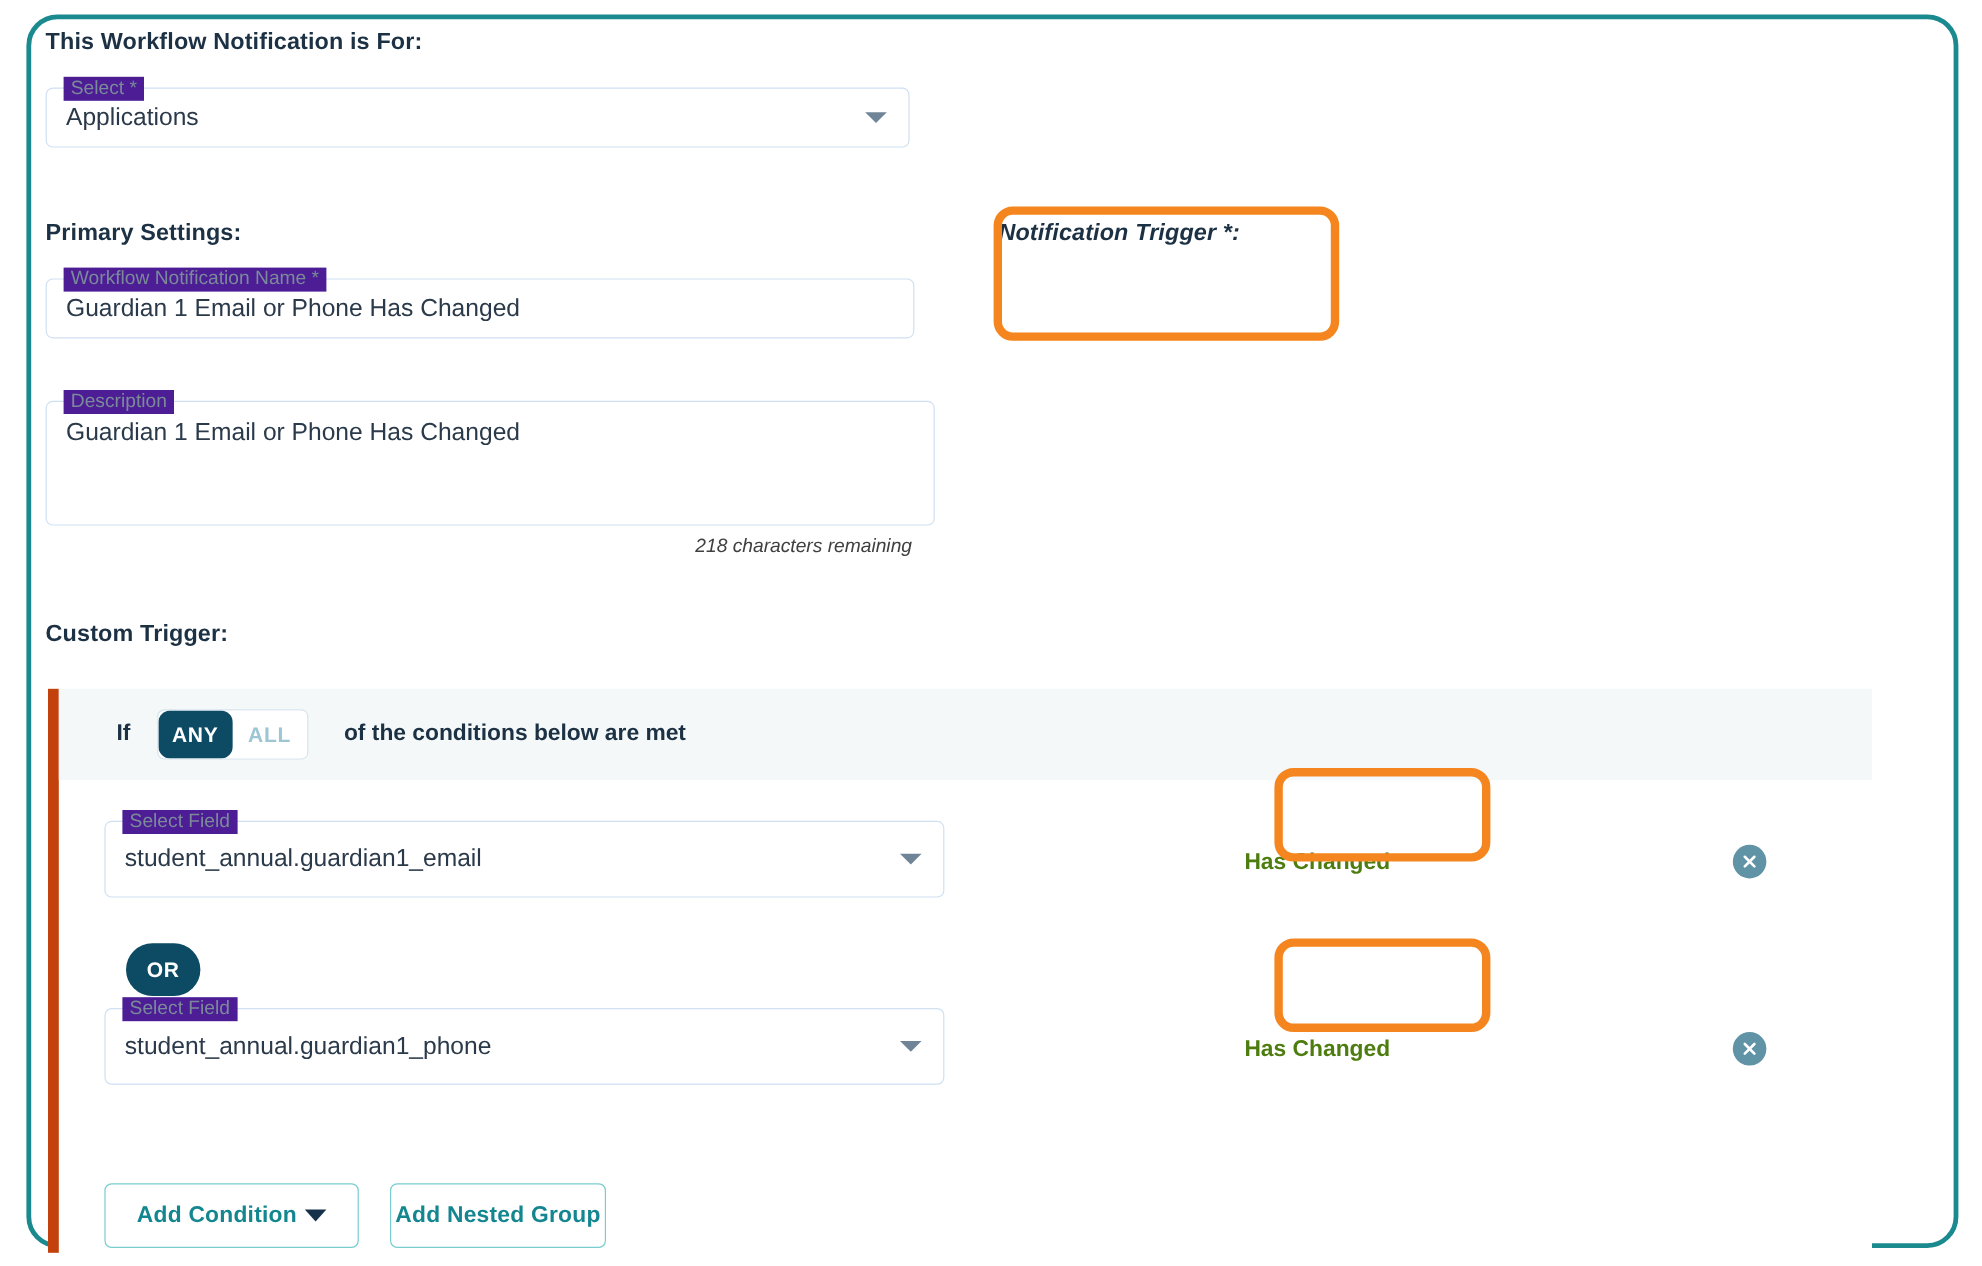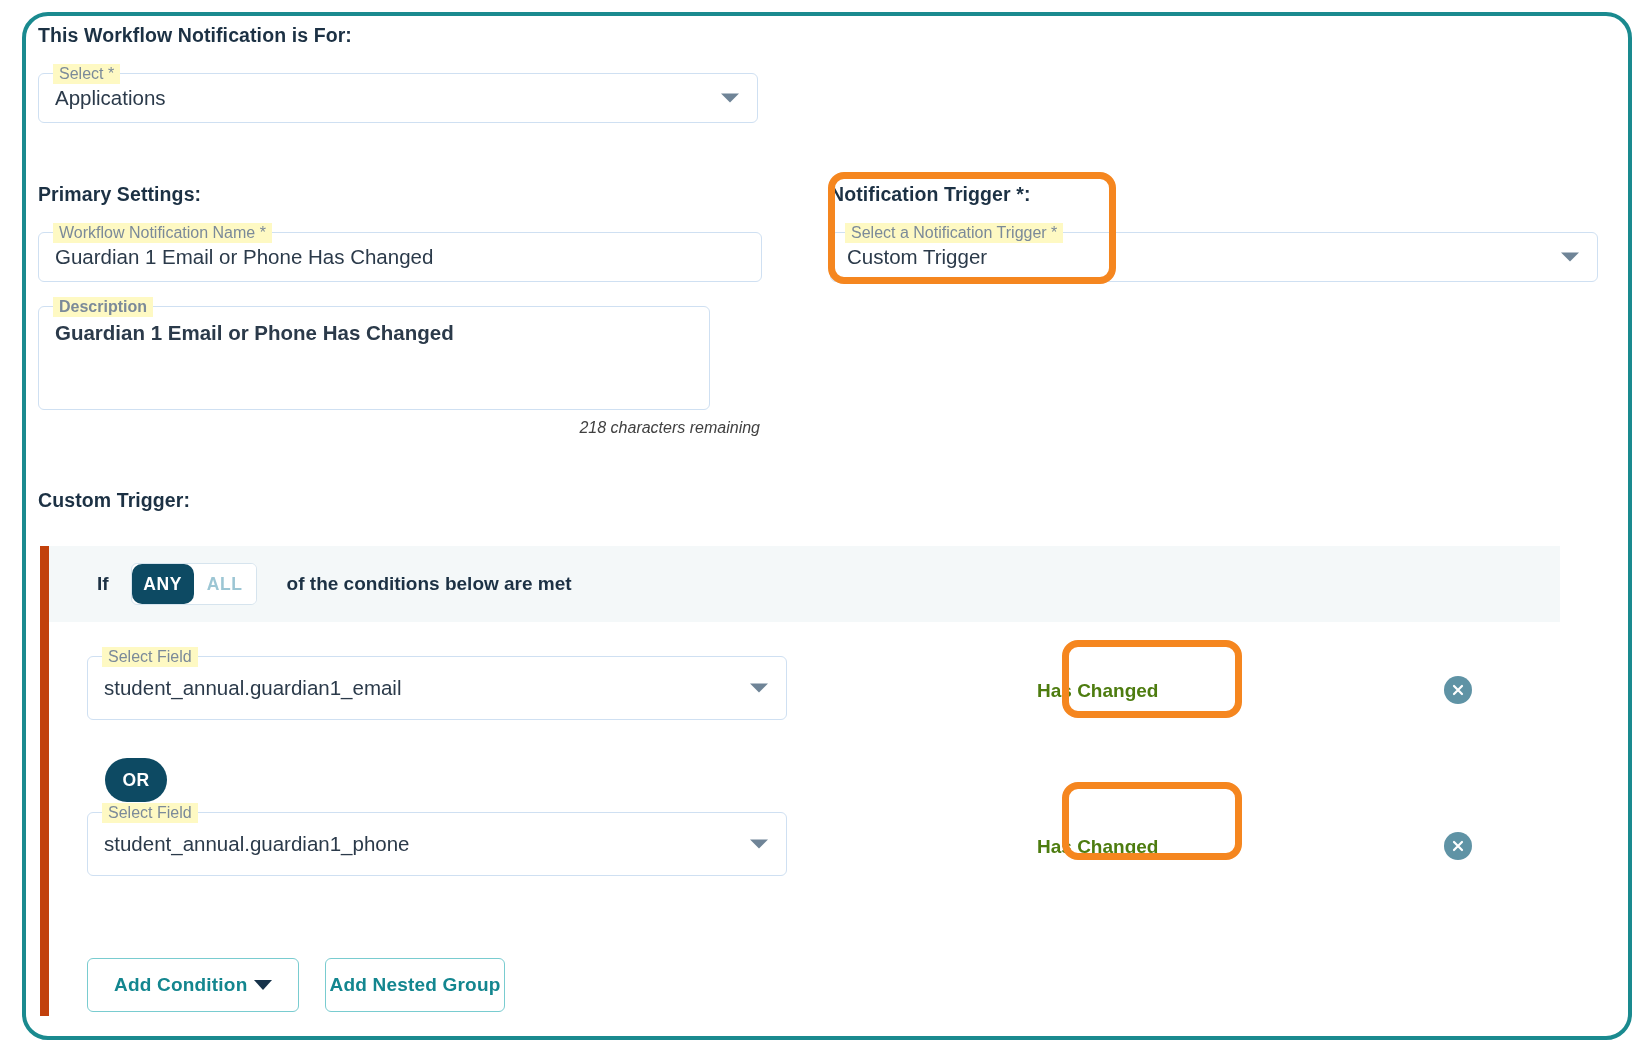"Select *" .field > .legend { background: #fef9c3 -> #4c1d95 }
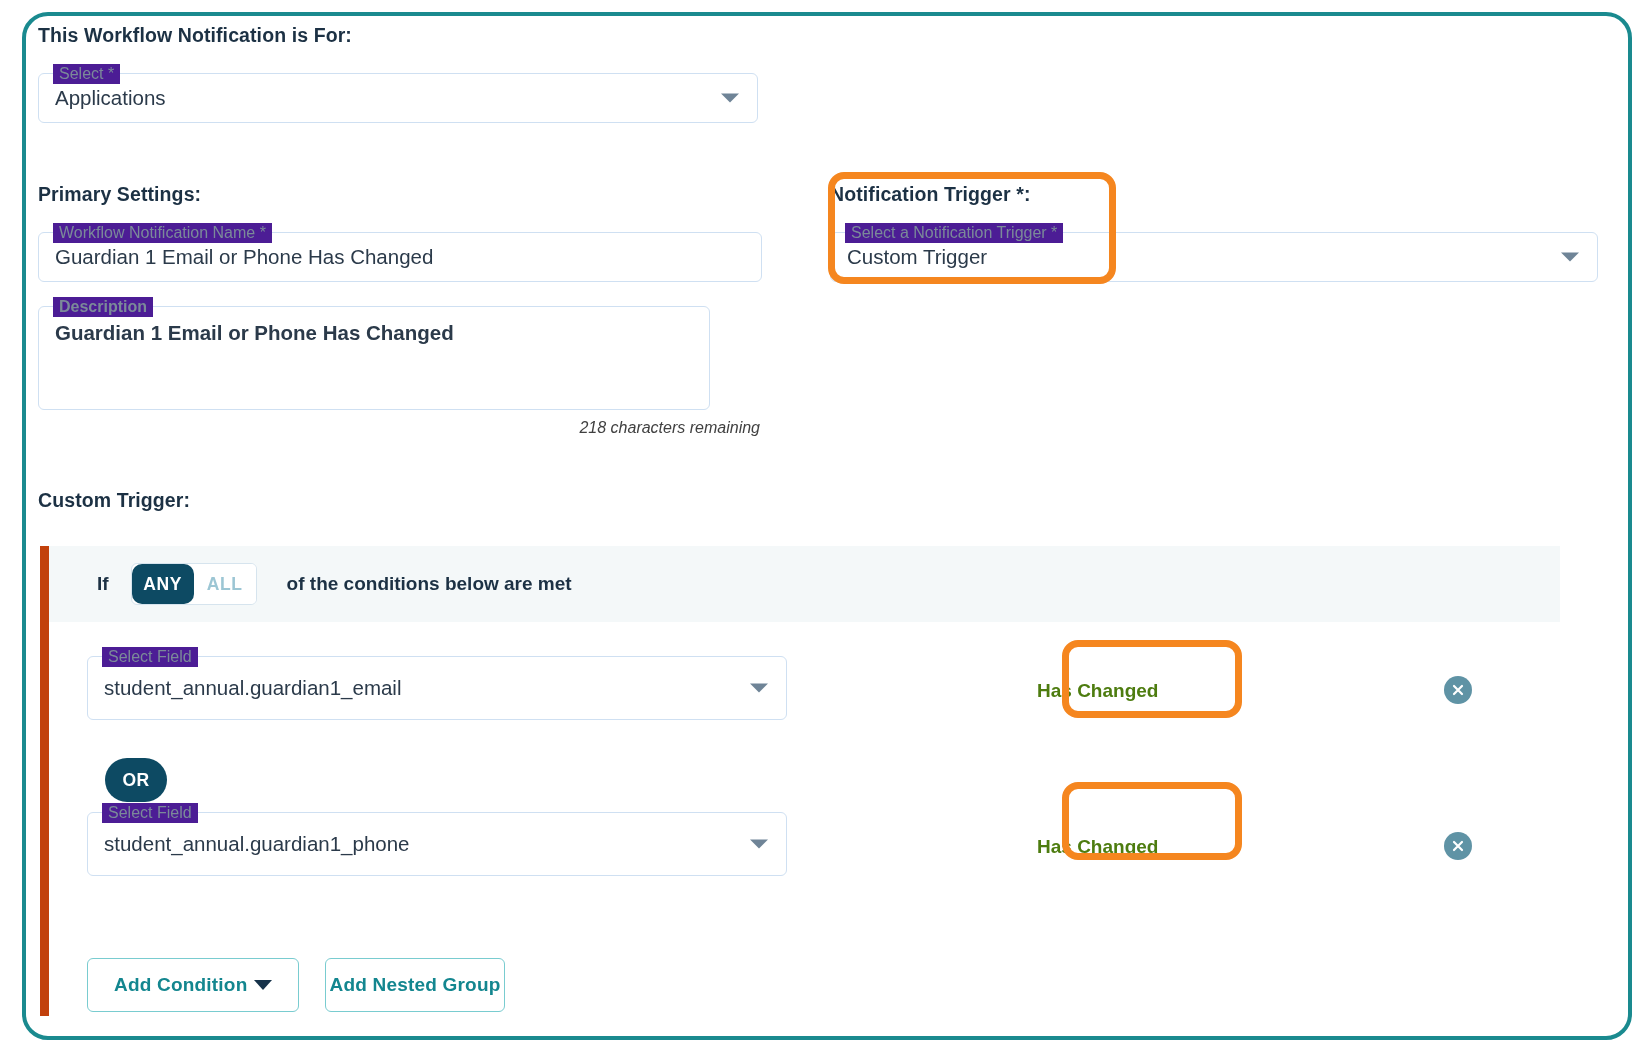"Notification Trigger *:" .col-trigger { font-style: none -> italic }
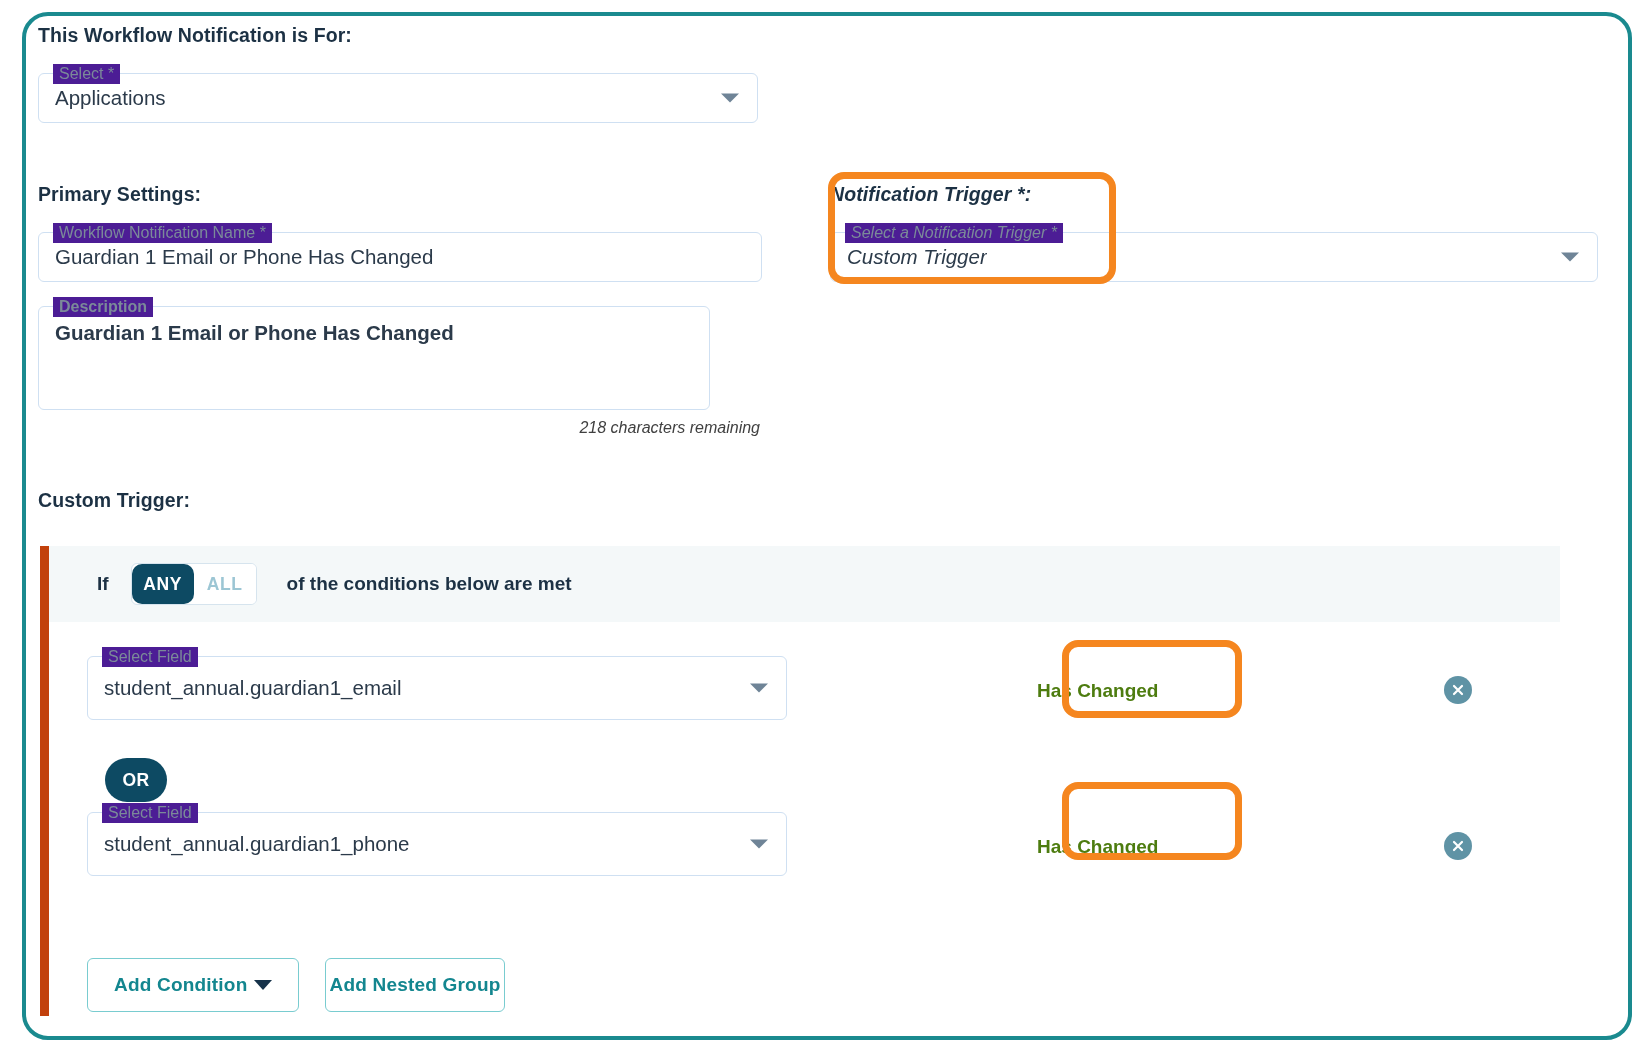"Select a Notification Trigger *" div.field { html: <div> <span>Select a Notification Trigger *</span> <span>Custom Trigger</span> <span></span> </div> -> none }
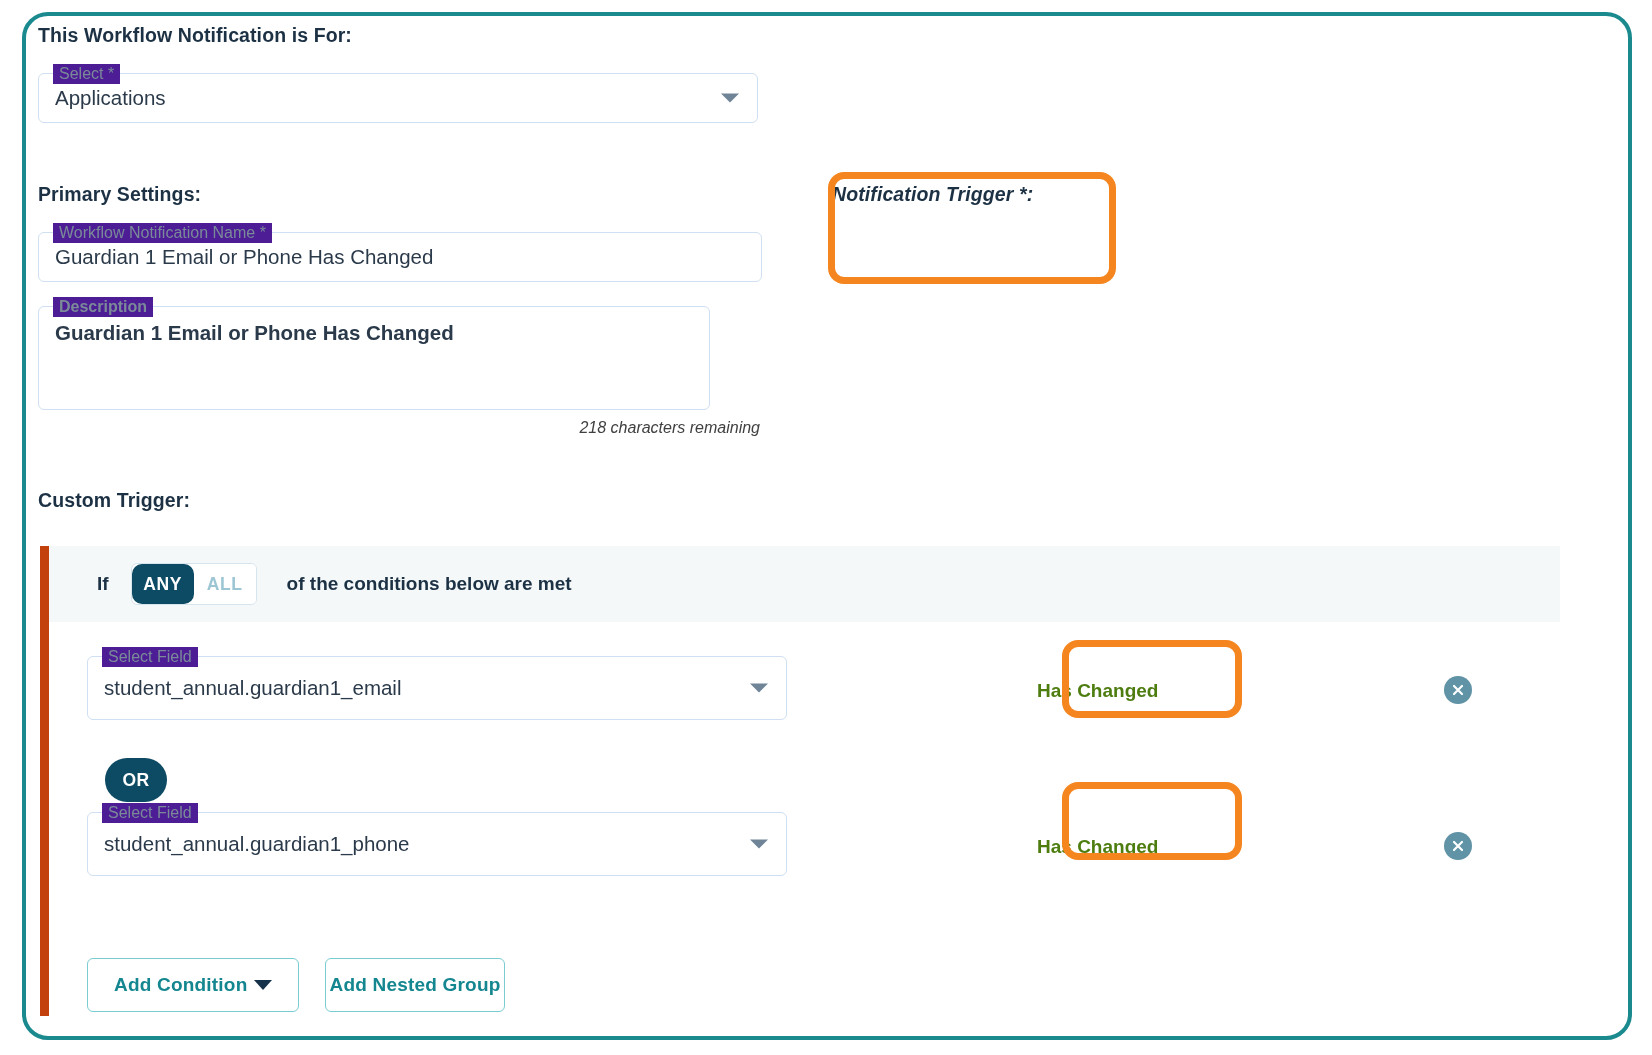"Description" .fld-desc { font-weight: bold -> none; margin-top: 24px -> 52px; width: 672px -> 741px }
